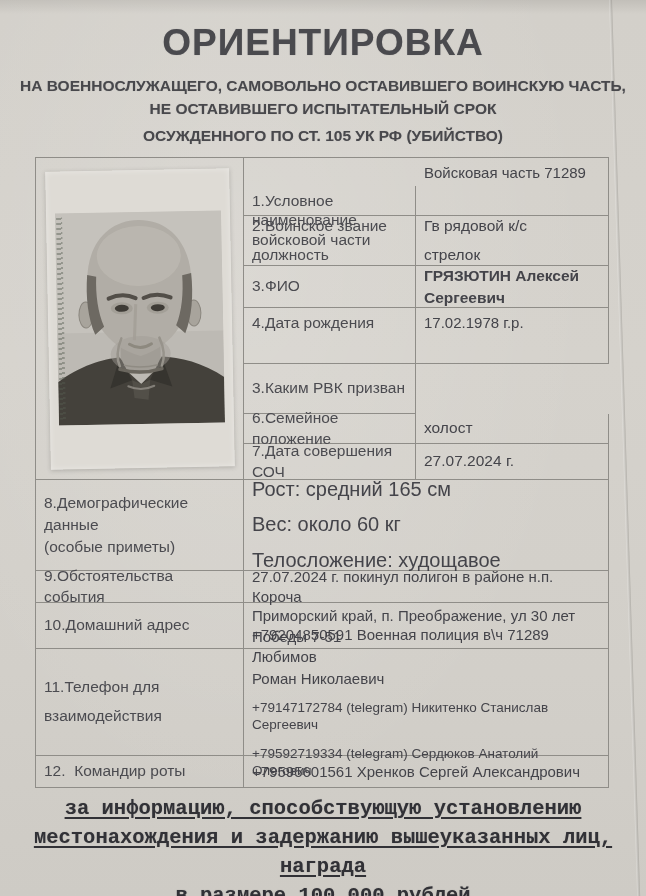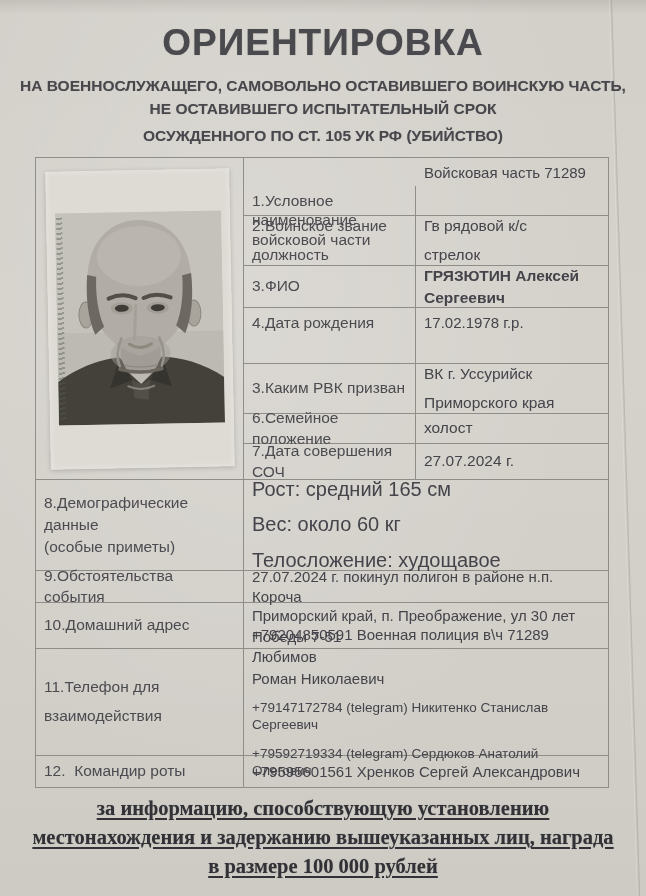"ВК г. Уссурийск" div.cell { html: <div>ВК г. Уссурийск Приморского края</div> -> none }
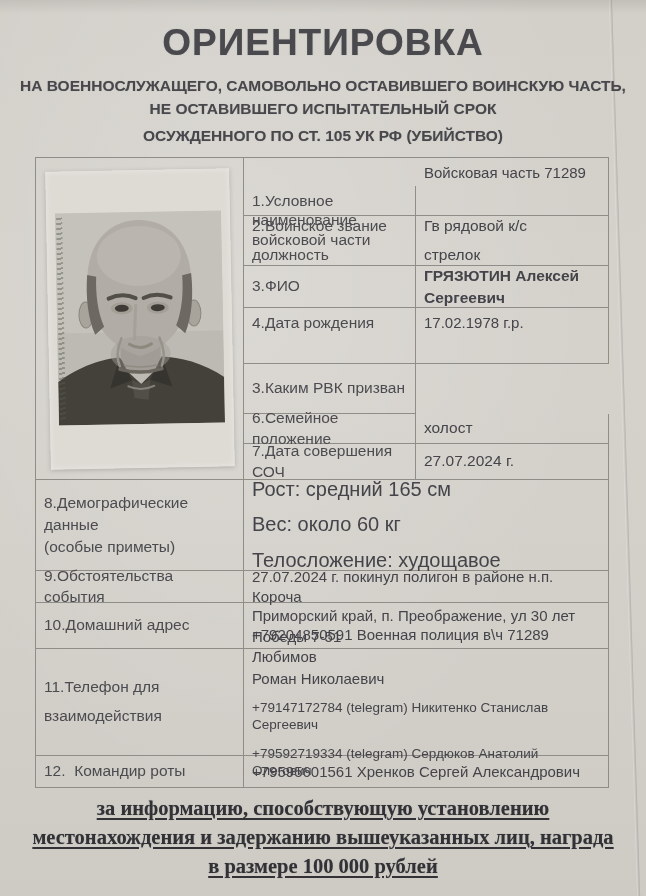"за информацию, способствующую" .f-line { font-family: none -> Liberation Mono, monospace }
